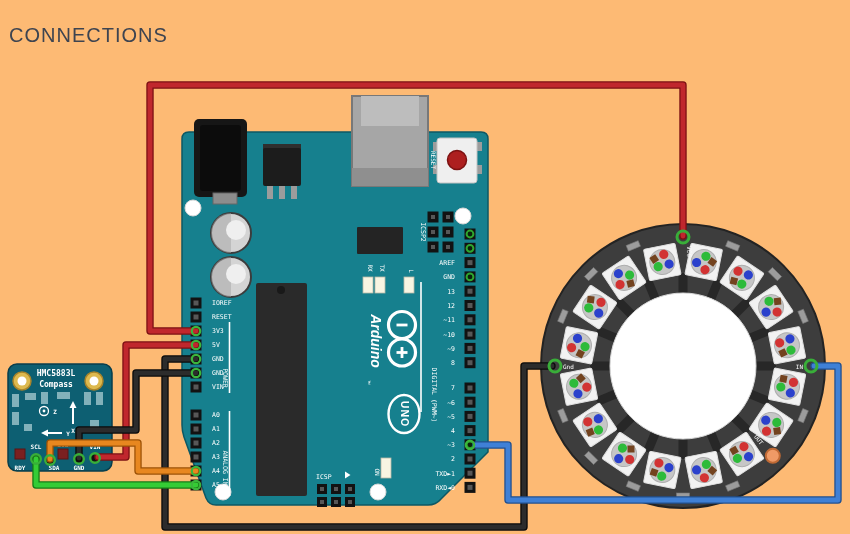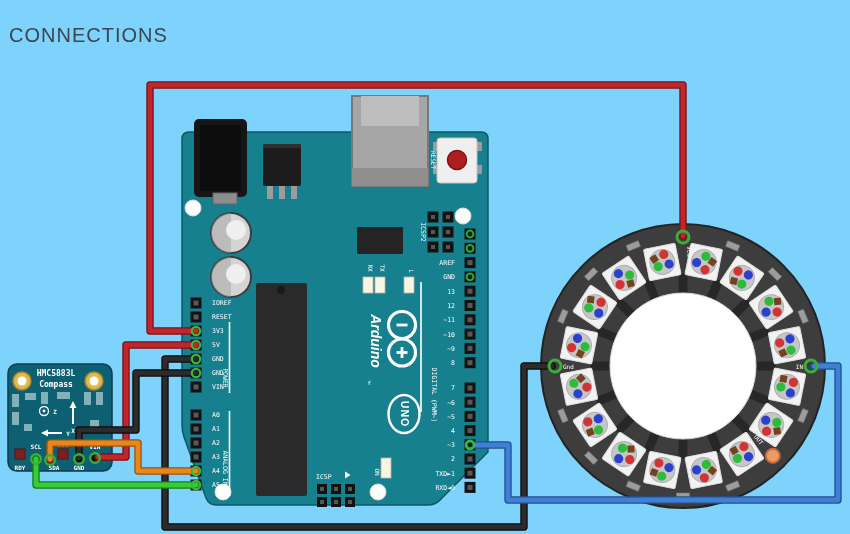"CONNECTIONS" .stage { background: #7dd3fc -> #fdba74 }
